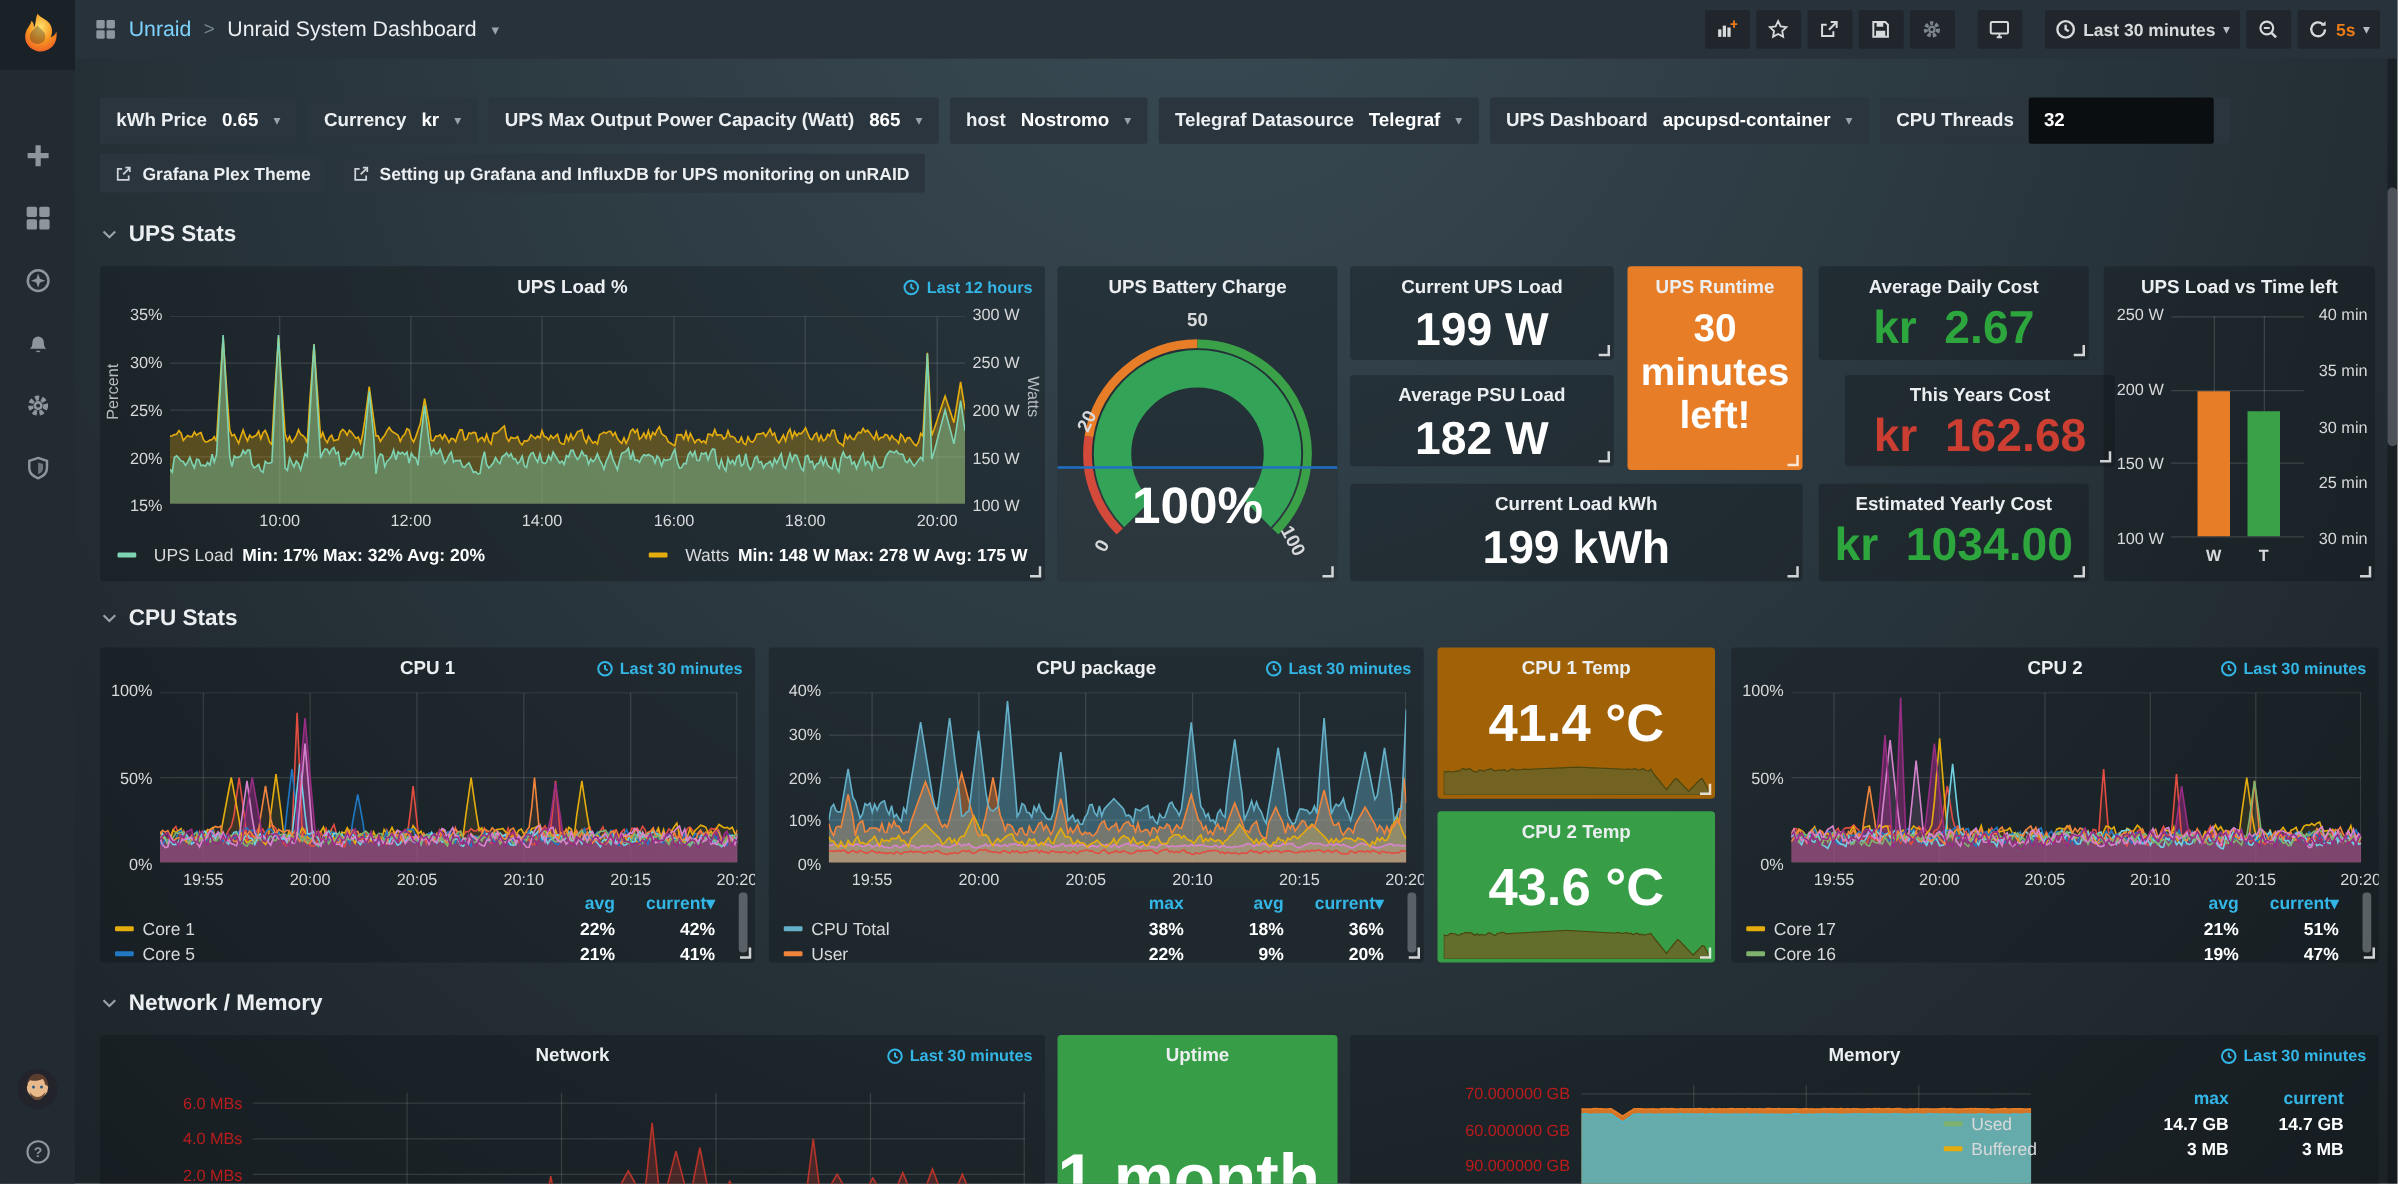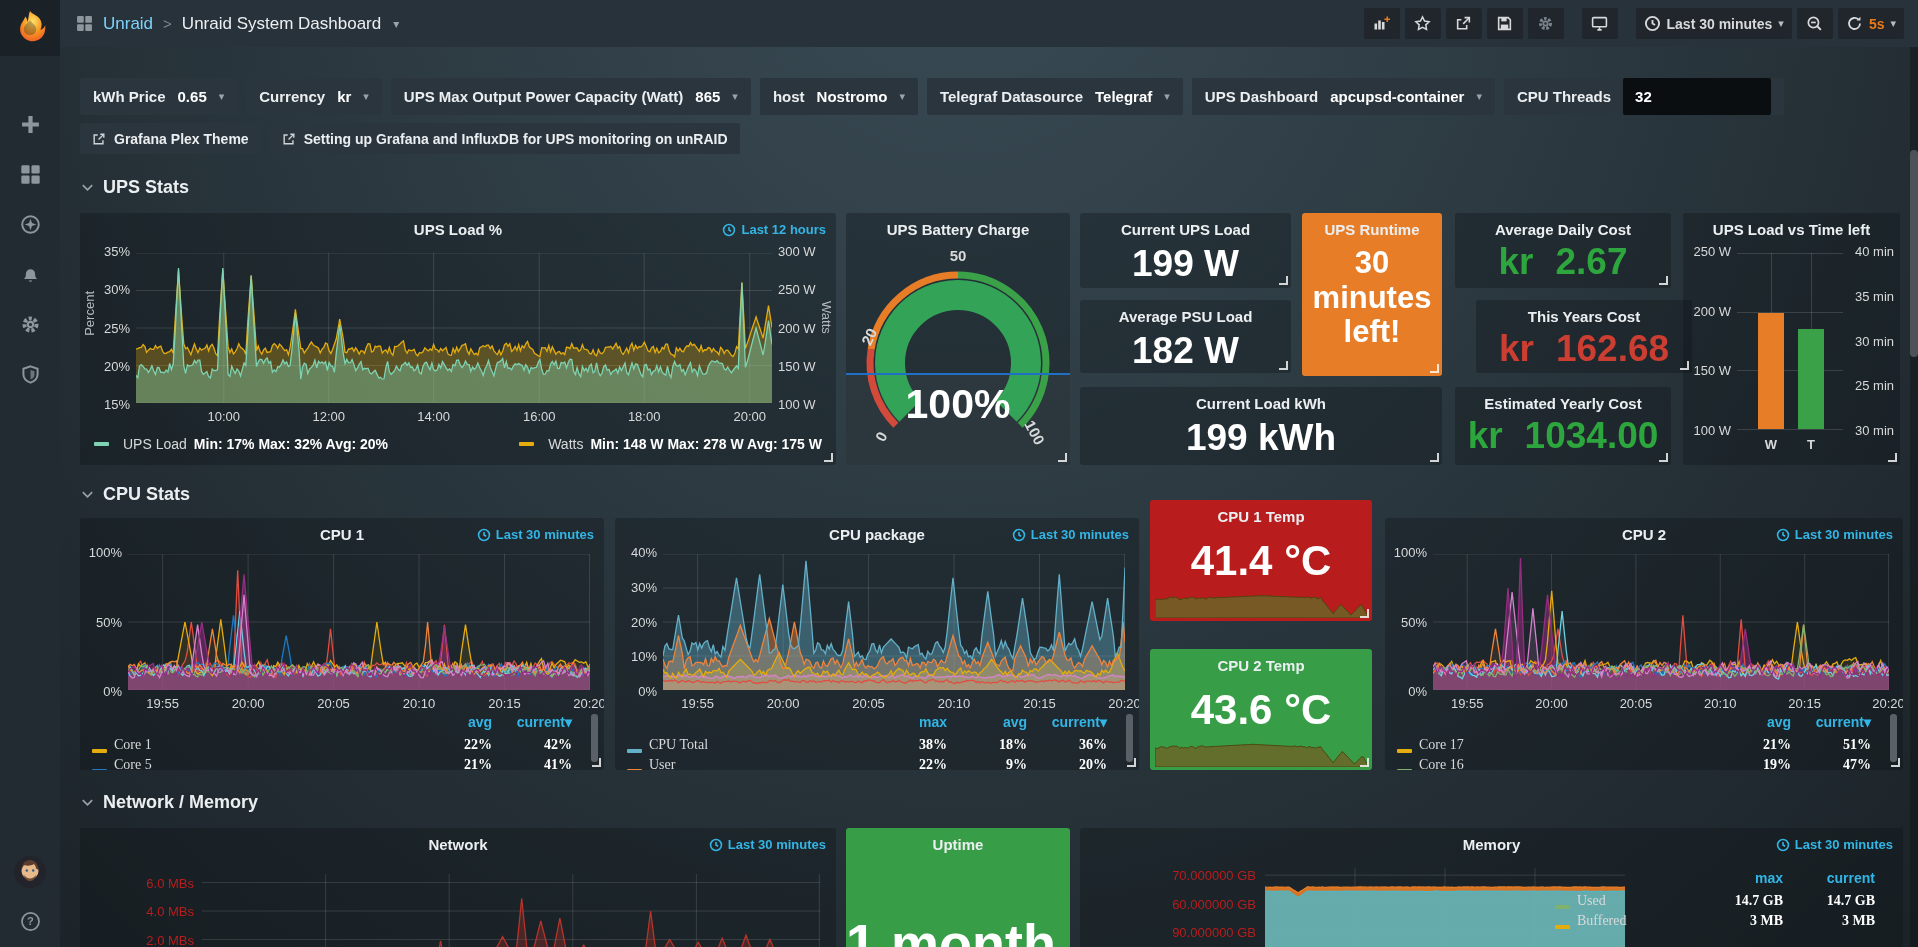"CPU 1 Temp" #p-temp1 { background: #b91c1c -> #a16207; top: 500px -> 518px }
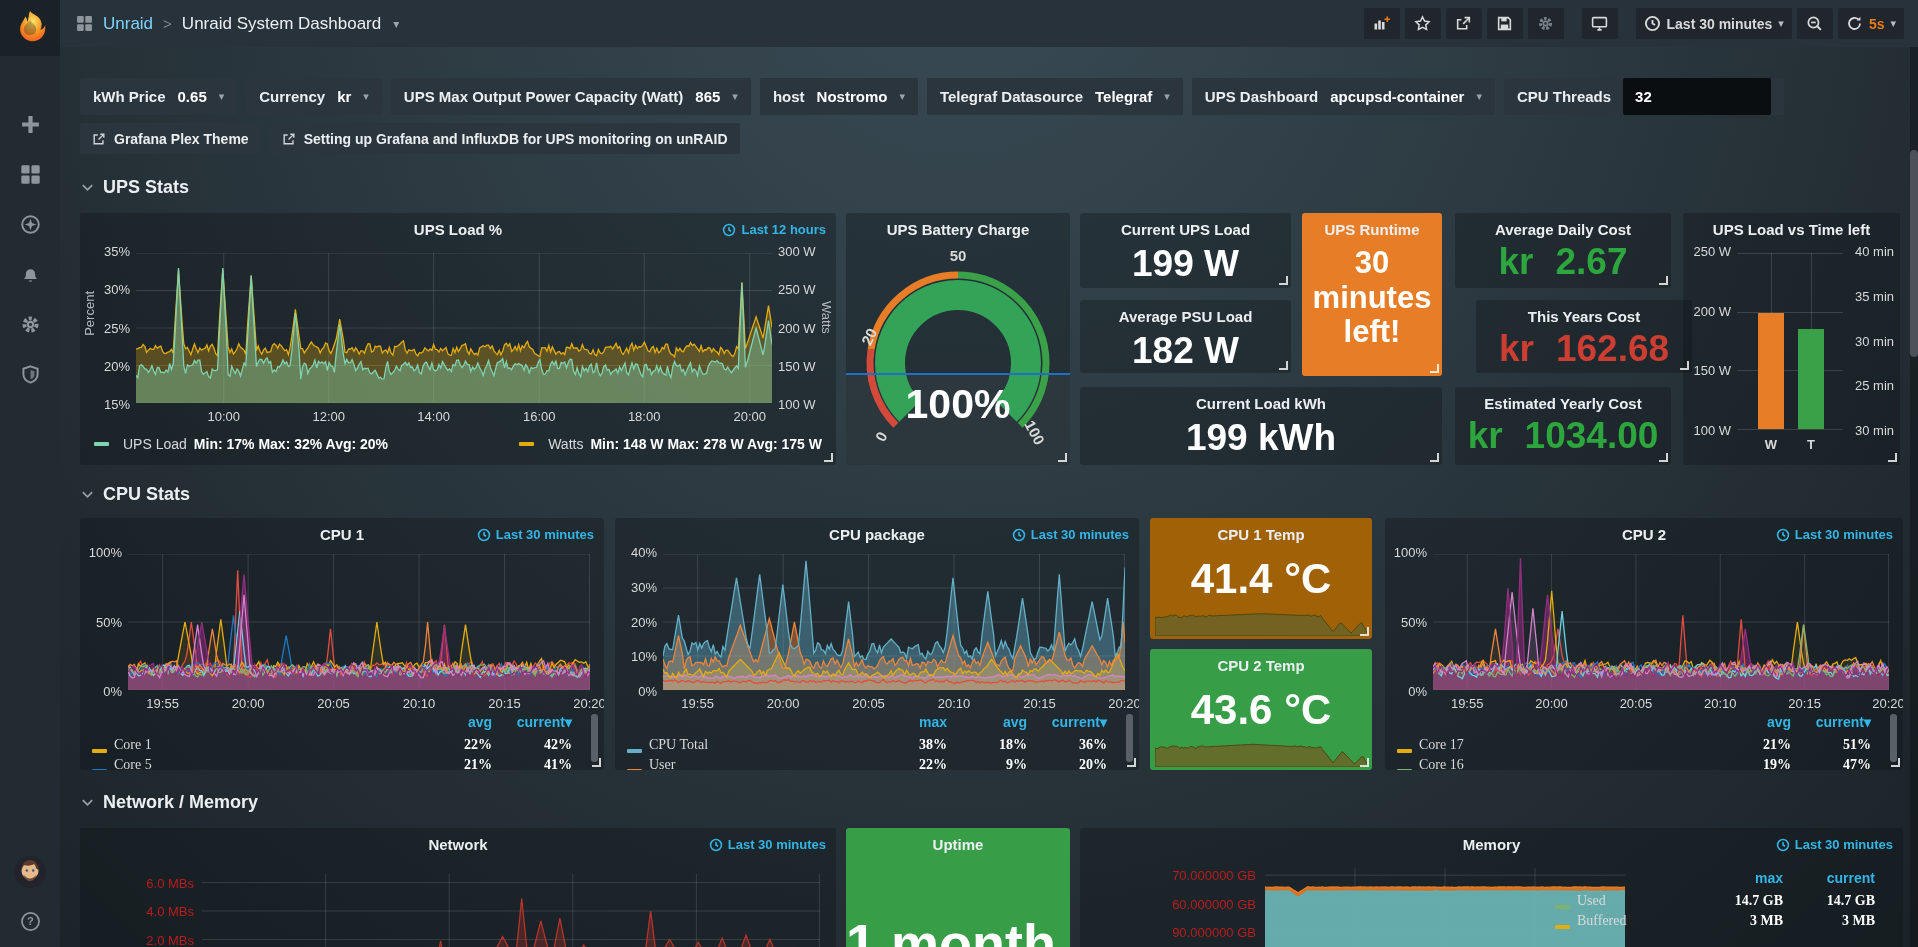"Core 1" .lg-row { align-items: flex-end -> center; font-family: Liberation Serif, serif -> none }
